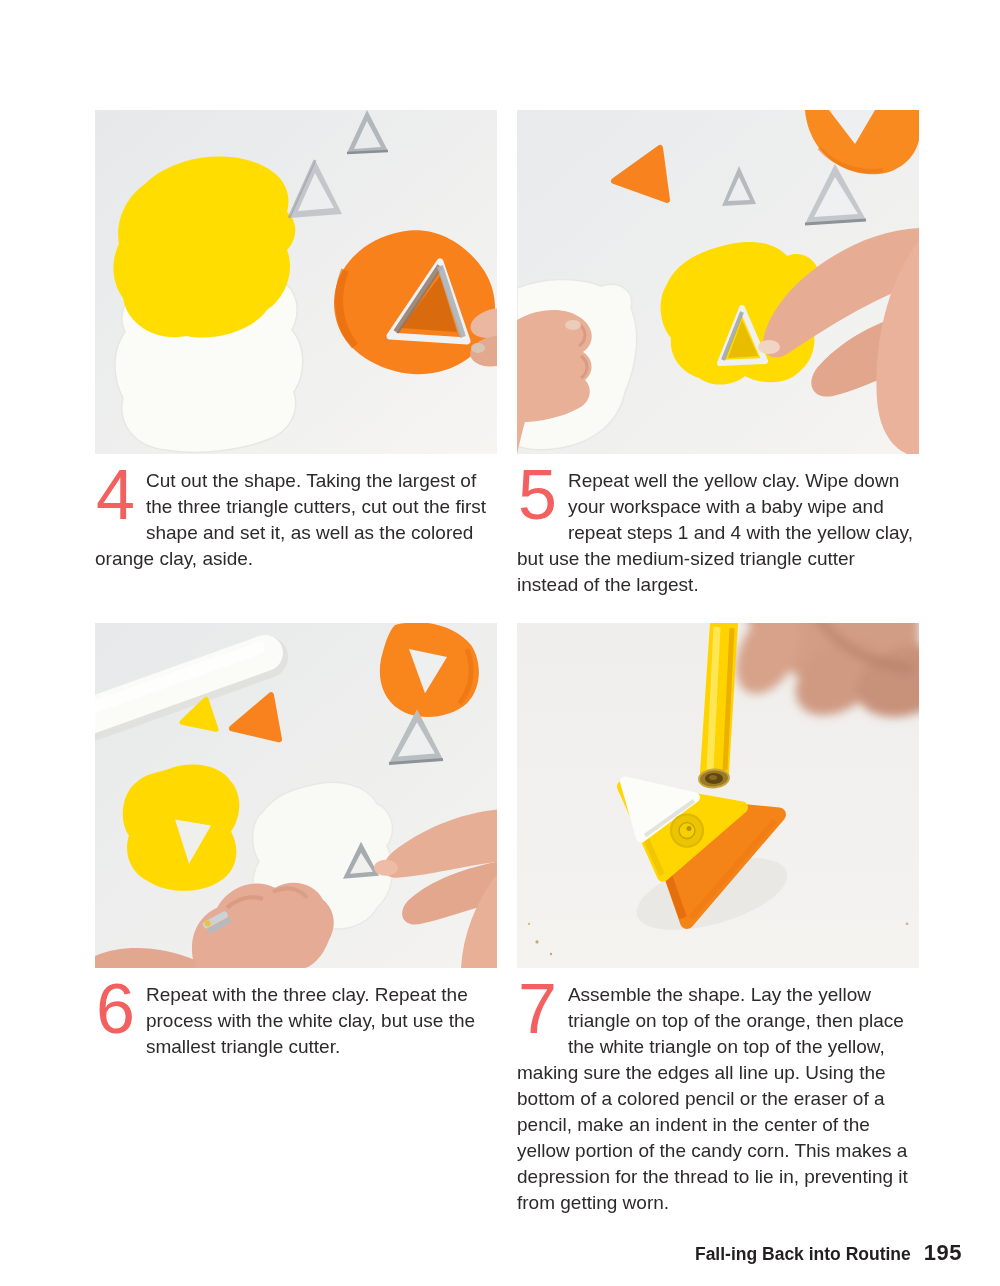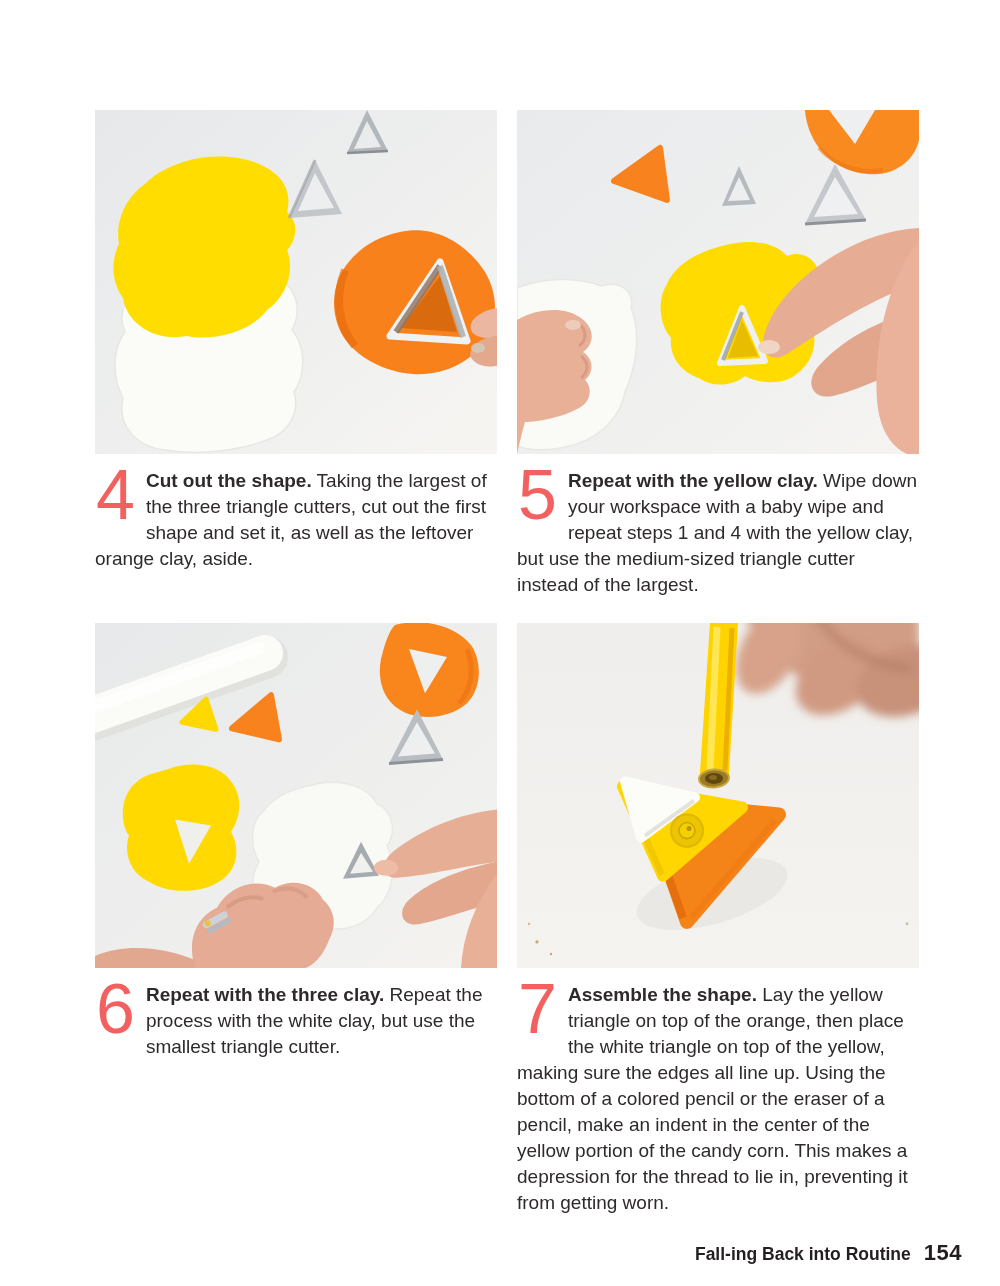"Cut out the shape." .step b { font-weight: 700 -> 400 }
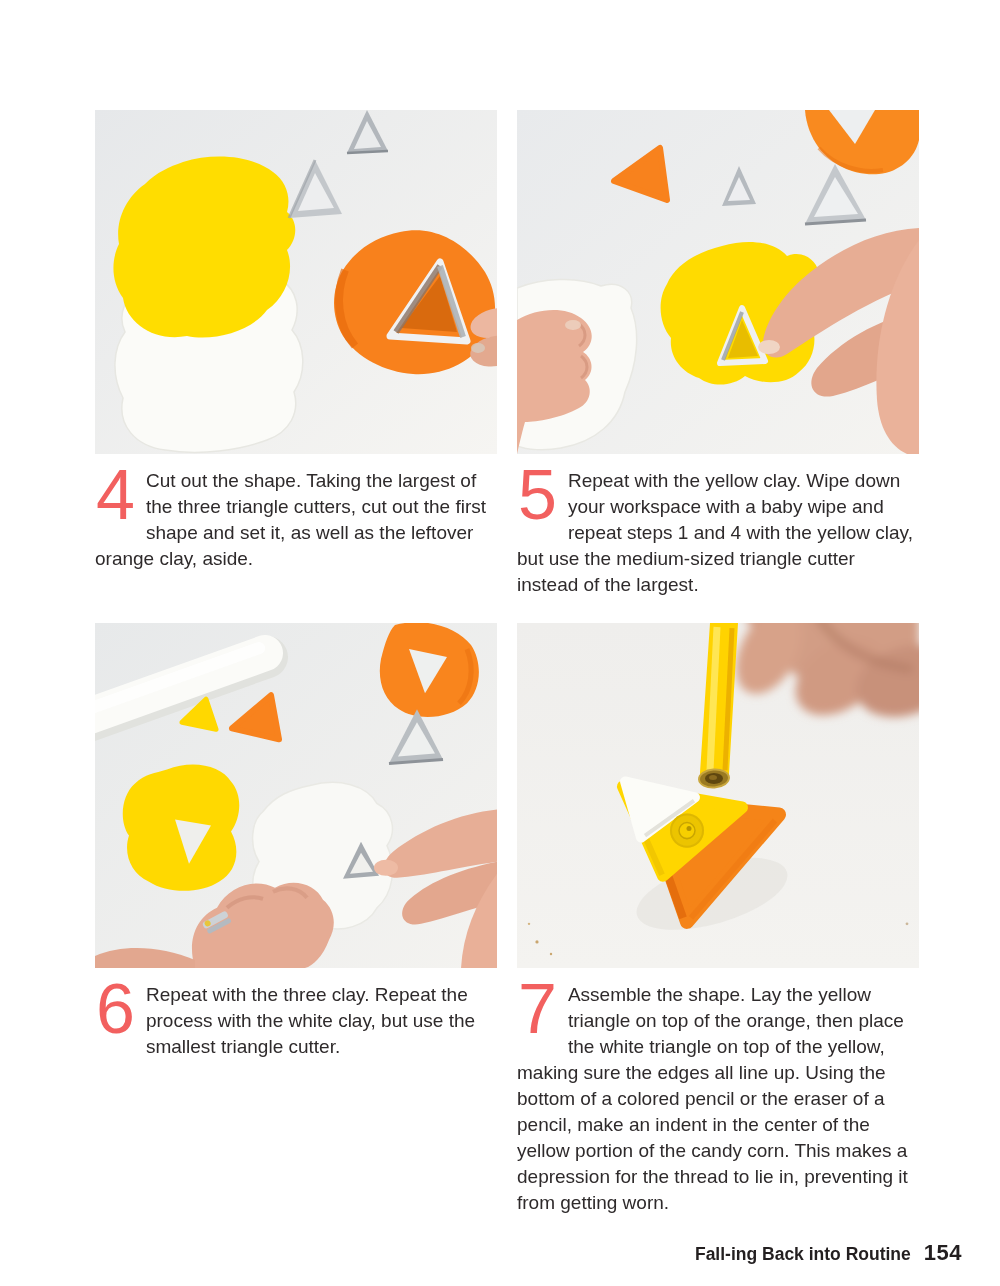"Taking the largest of the" span { text: leftover -> colored }
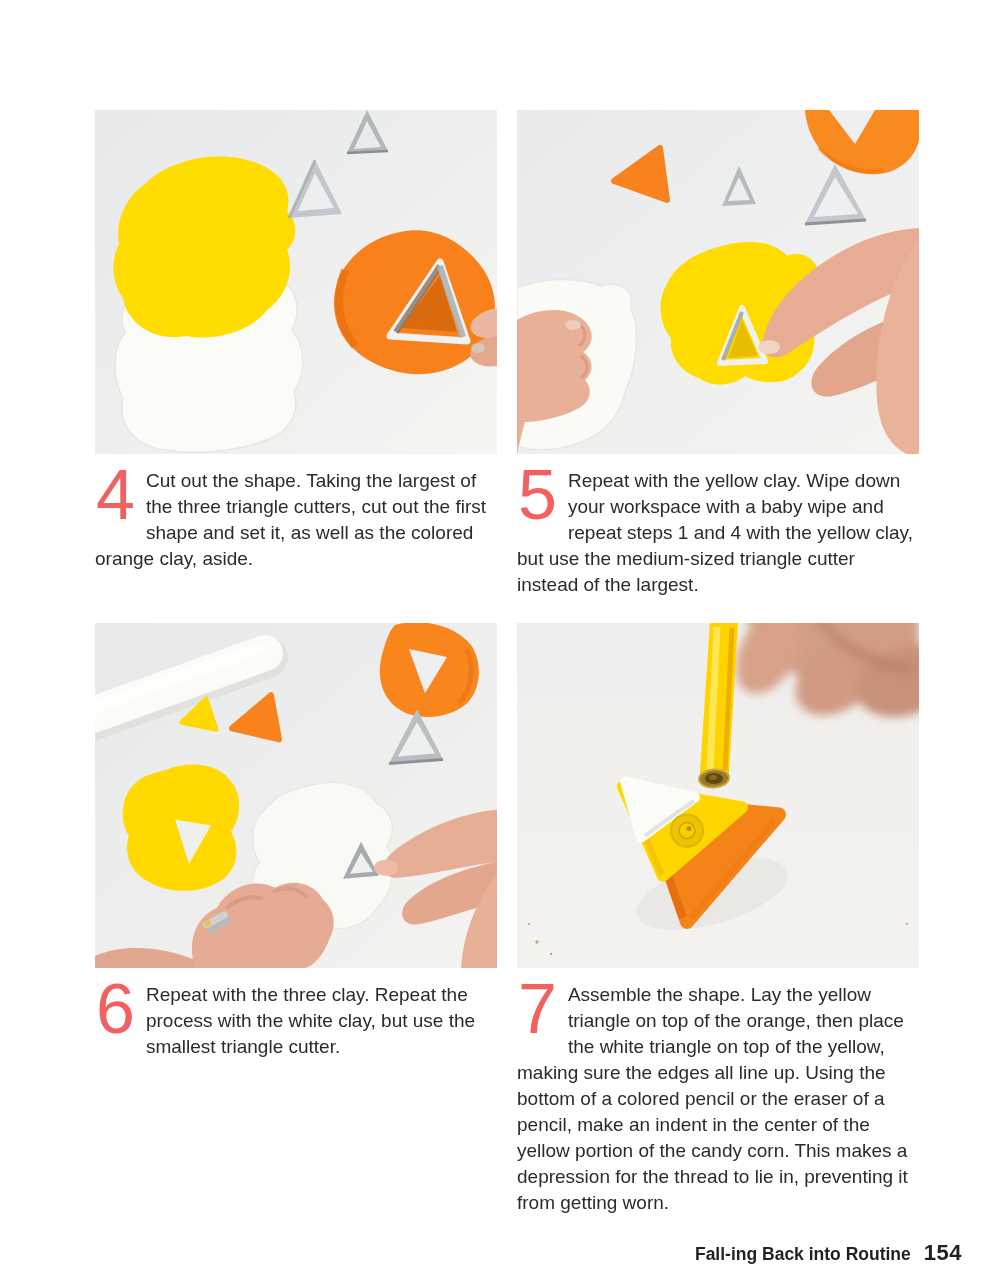"Repeat with the yellow clay." b { text: with -> well }
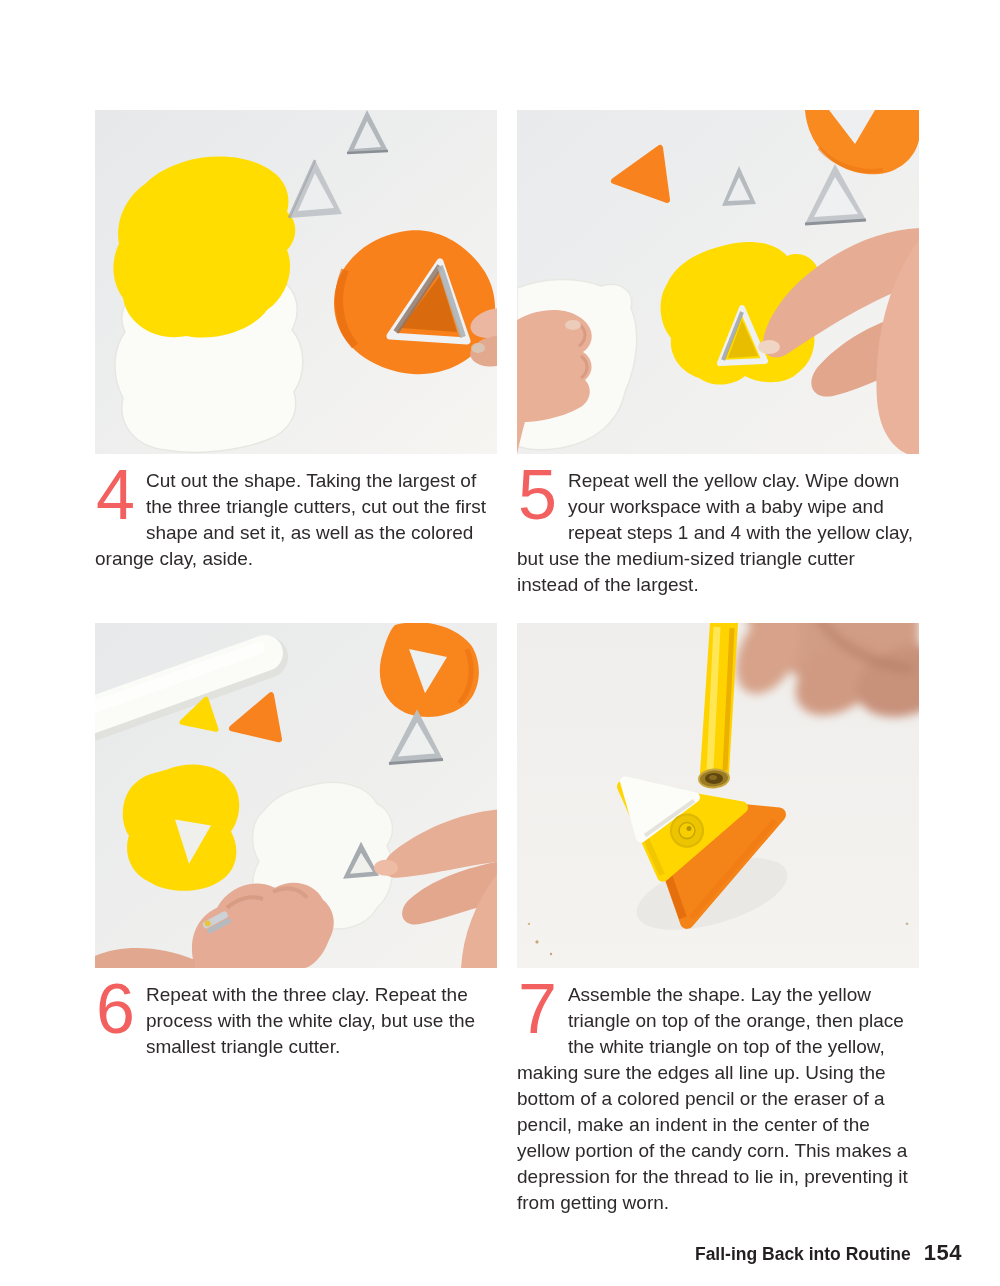"154" span.pagenum { text: 154 -> 195 }
